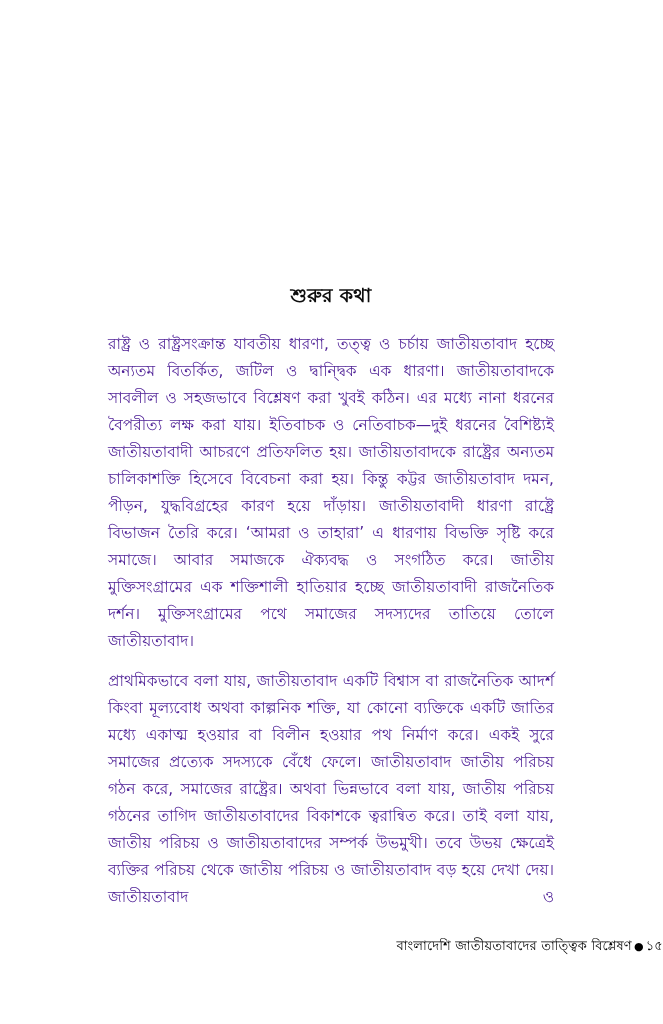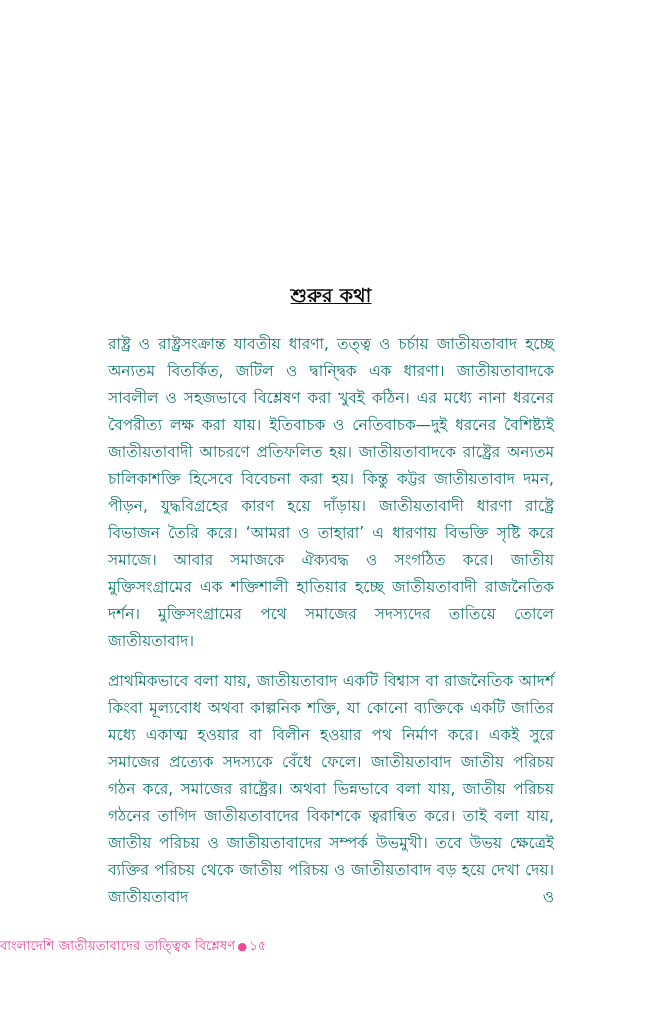"শুরুর কথা" .chapter-heading { text-decoration: underline -> none }
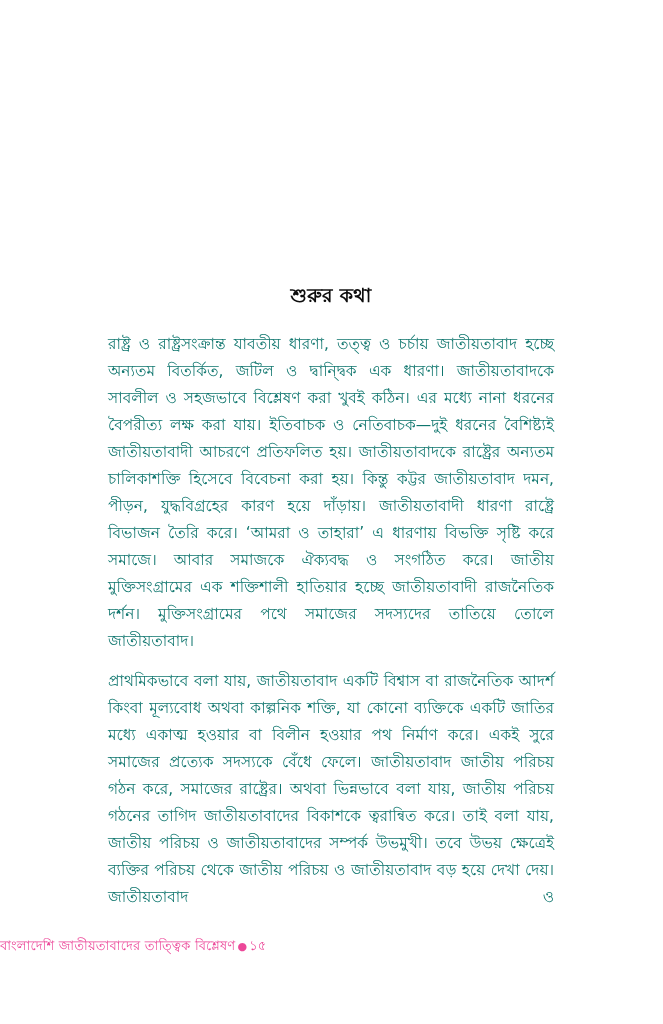"রাষ্ট্র ও রাষ্ট্রসংক্রান্ত যাবতীয়" .para { color: #0f766e -> #4c1d95 }
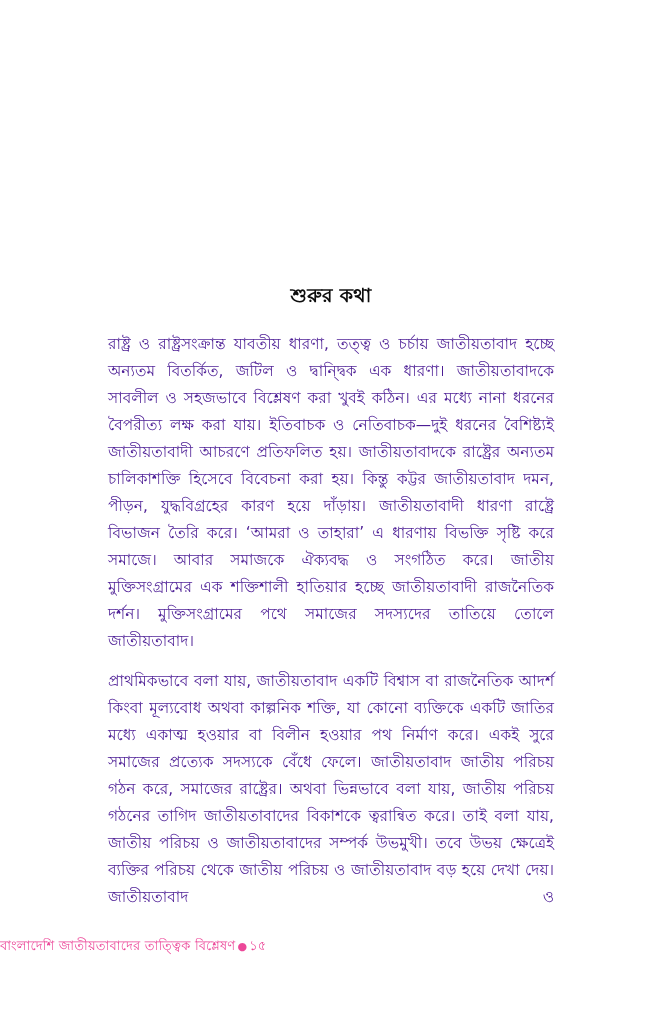"বাংলাদেশি জাতীয়তাবাদের তাত্ত্বিক" .footer { color: #ec4899 -> #000000; padding-left: none -> 8px; text-align: left -> right }
